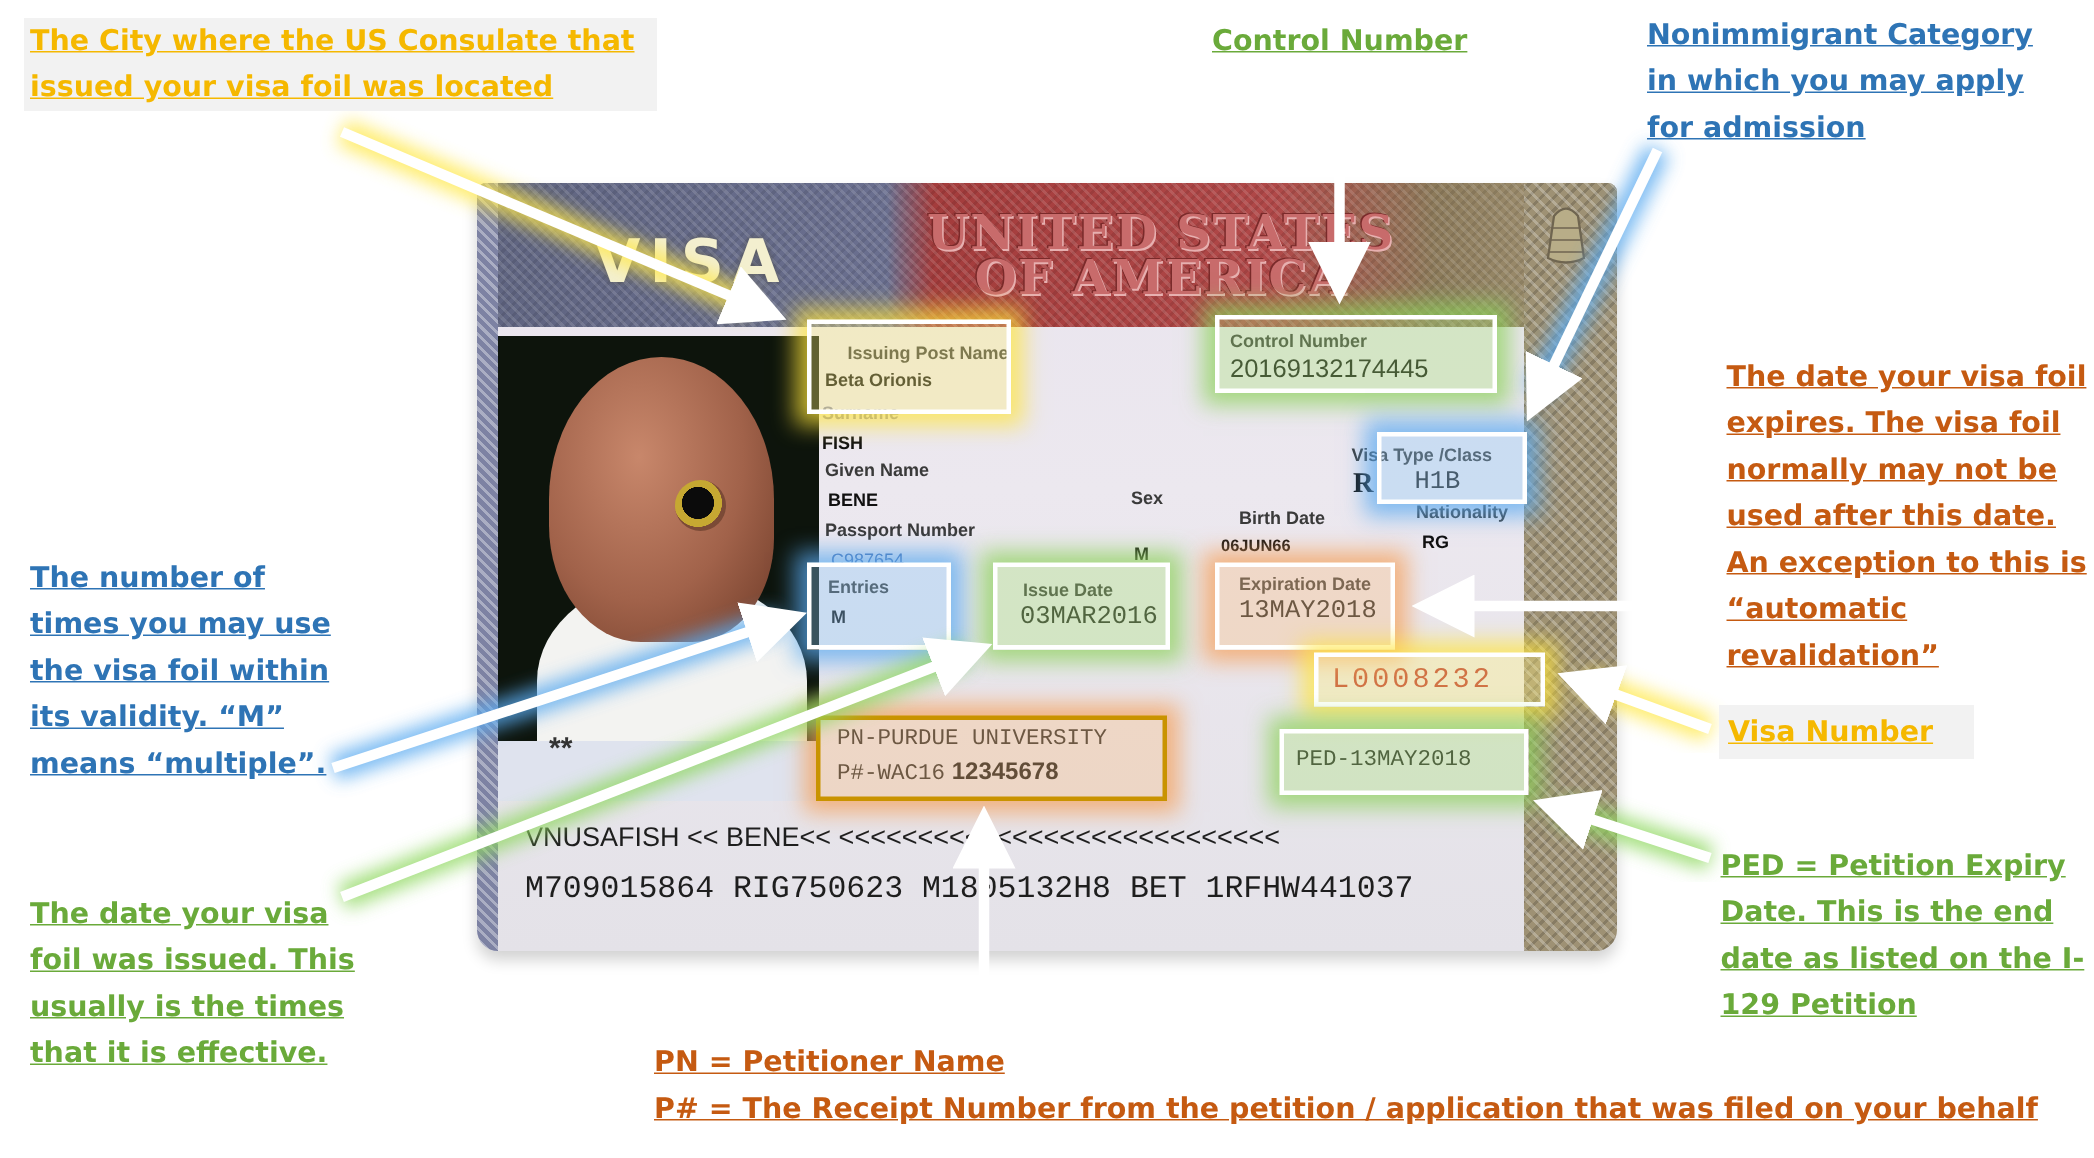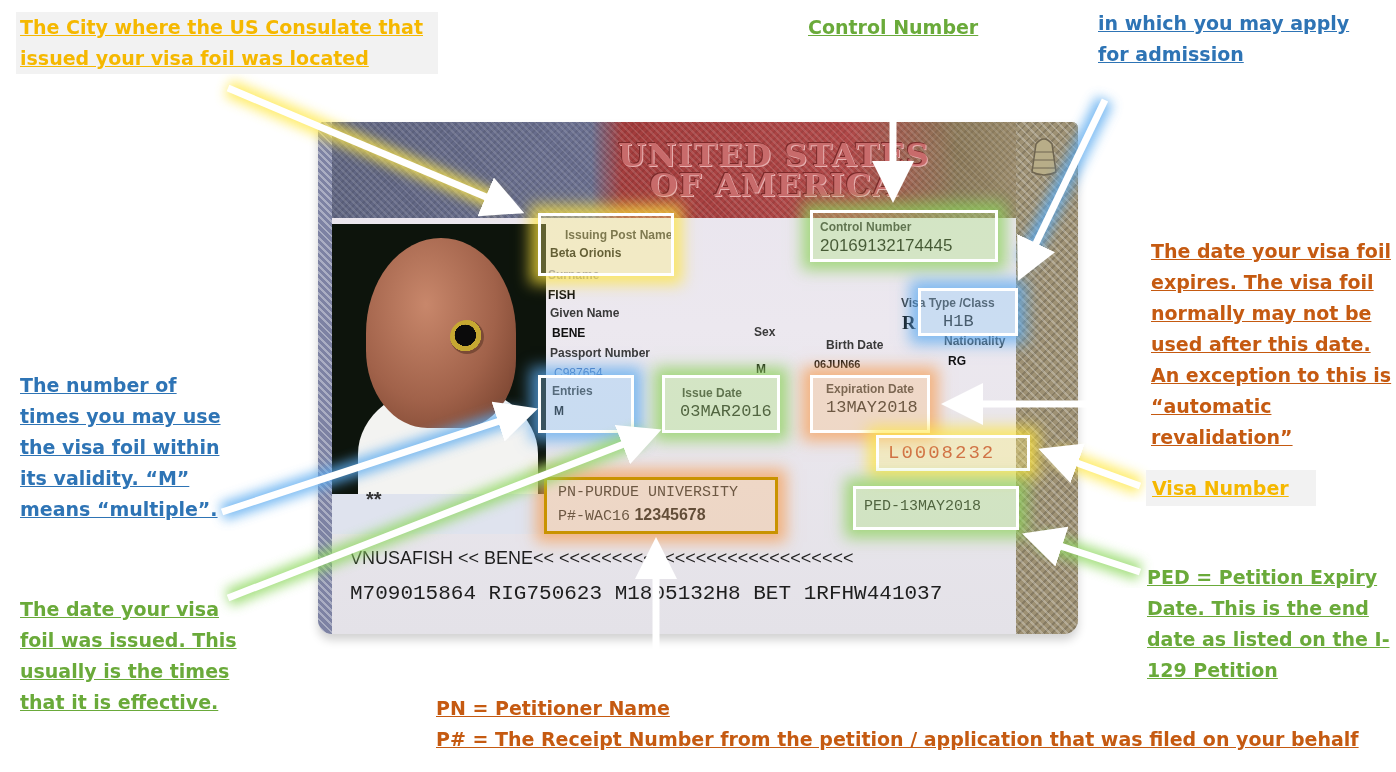"Nonimmigrant Category" div { html: none -> <div>Nonimmigrant Category</div> }
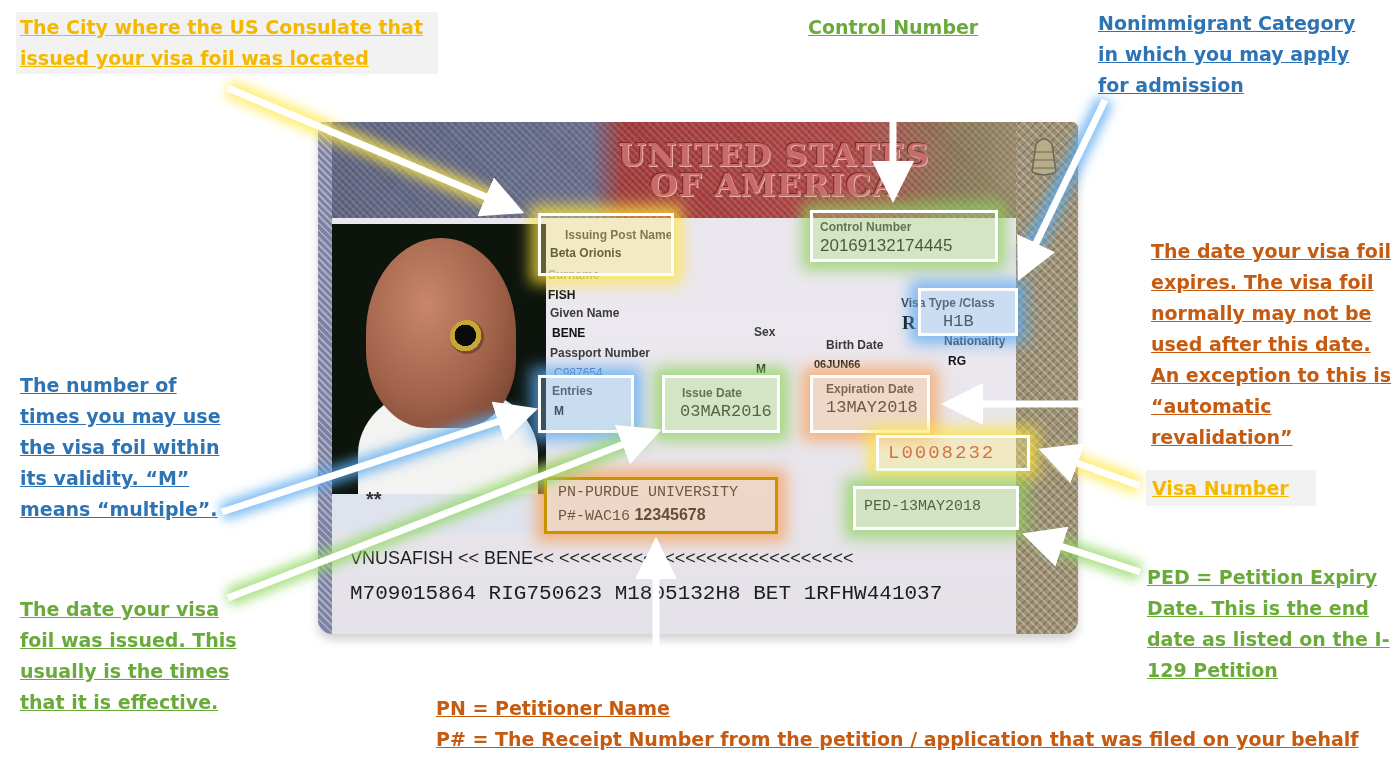"VISA" div { html: none -> <div>VISA</div> }
